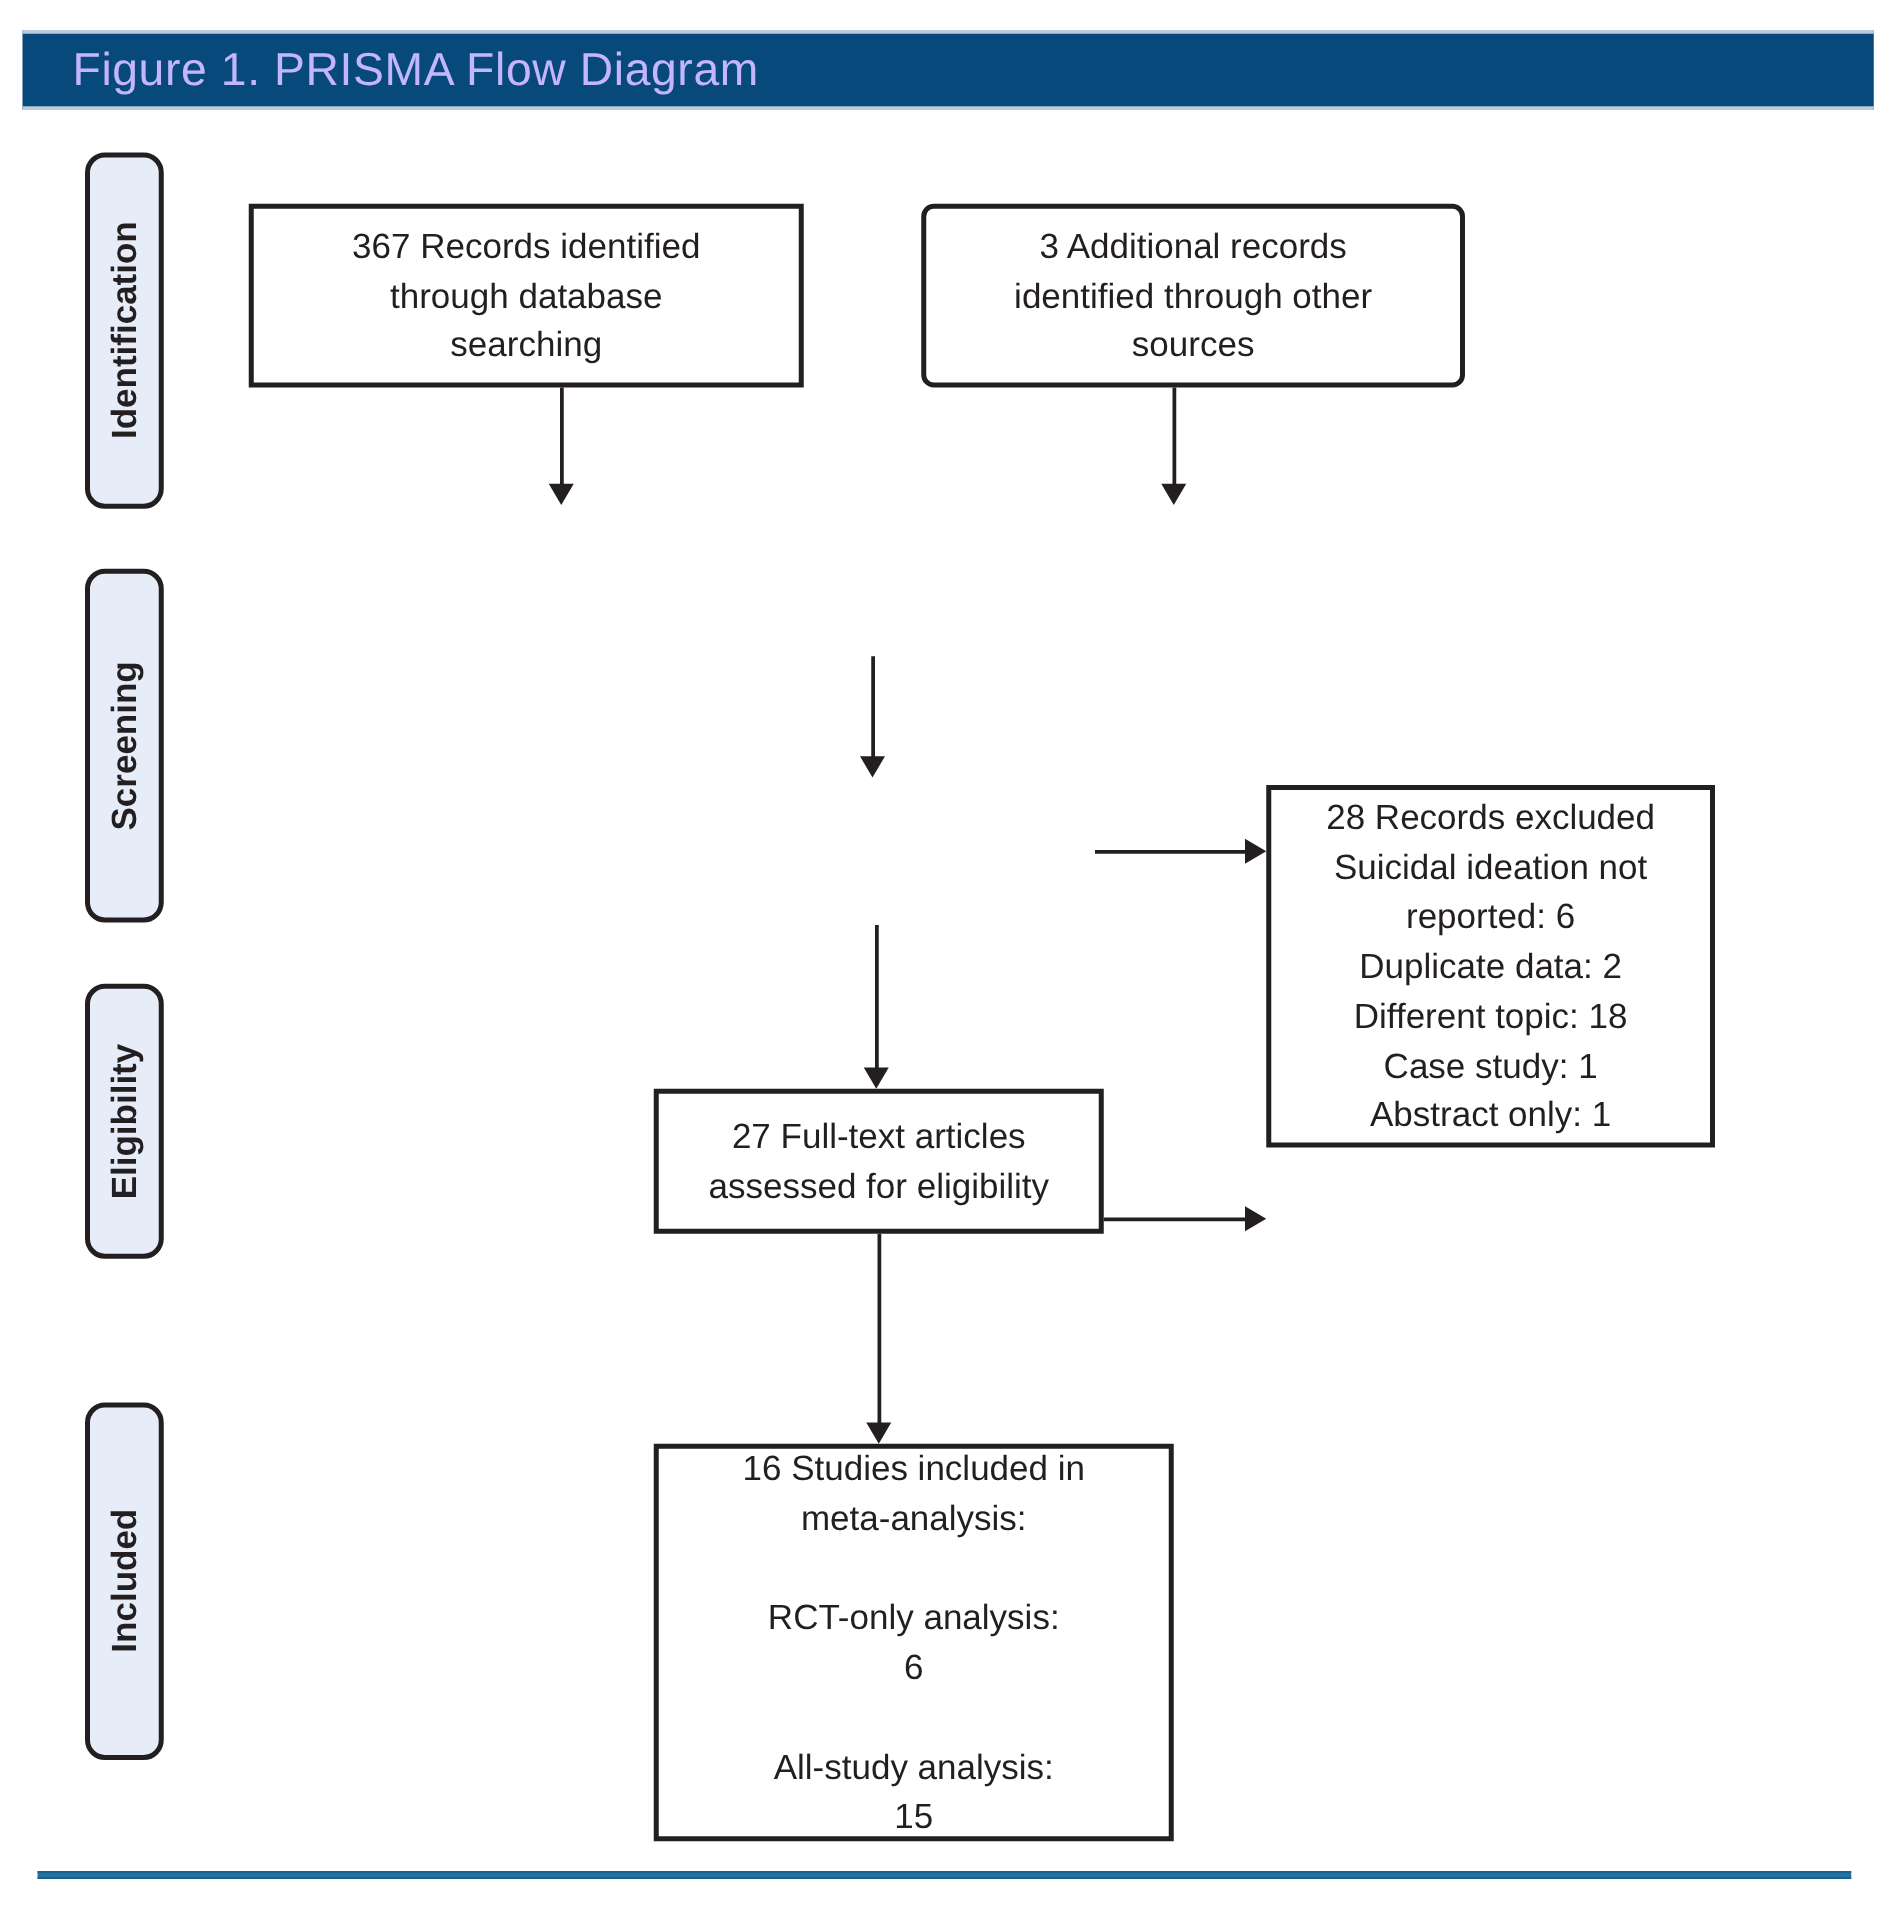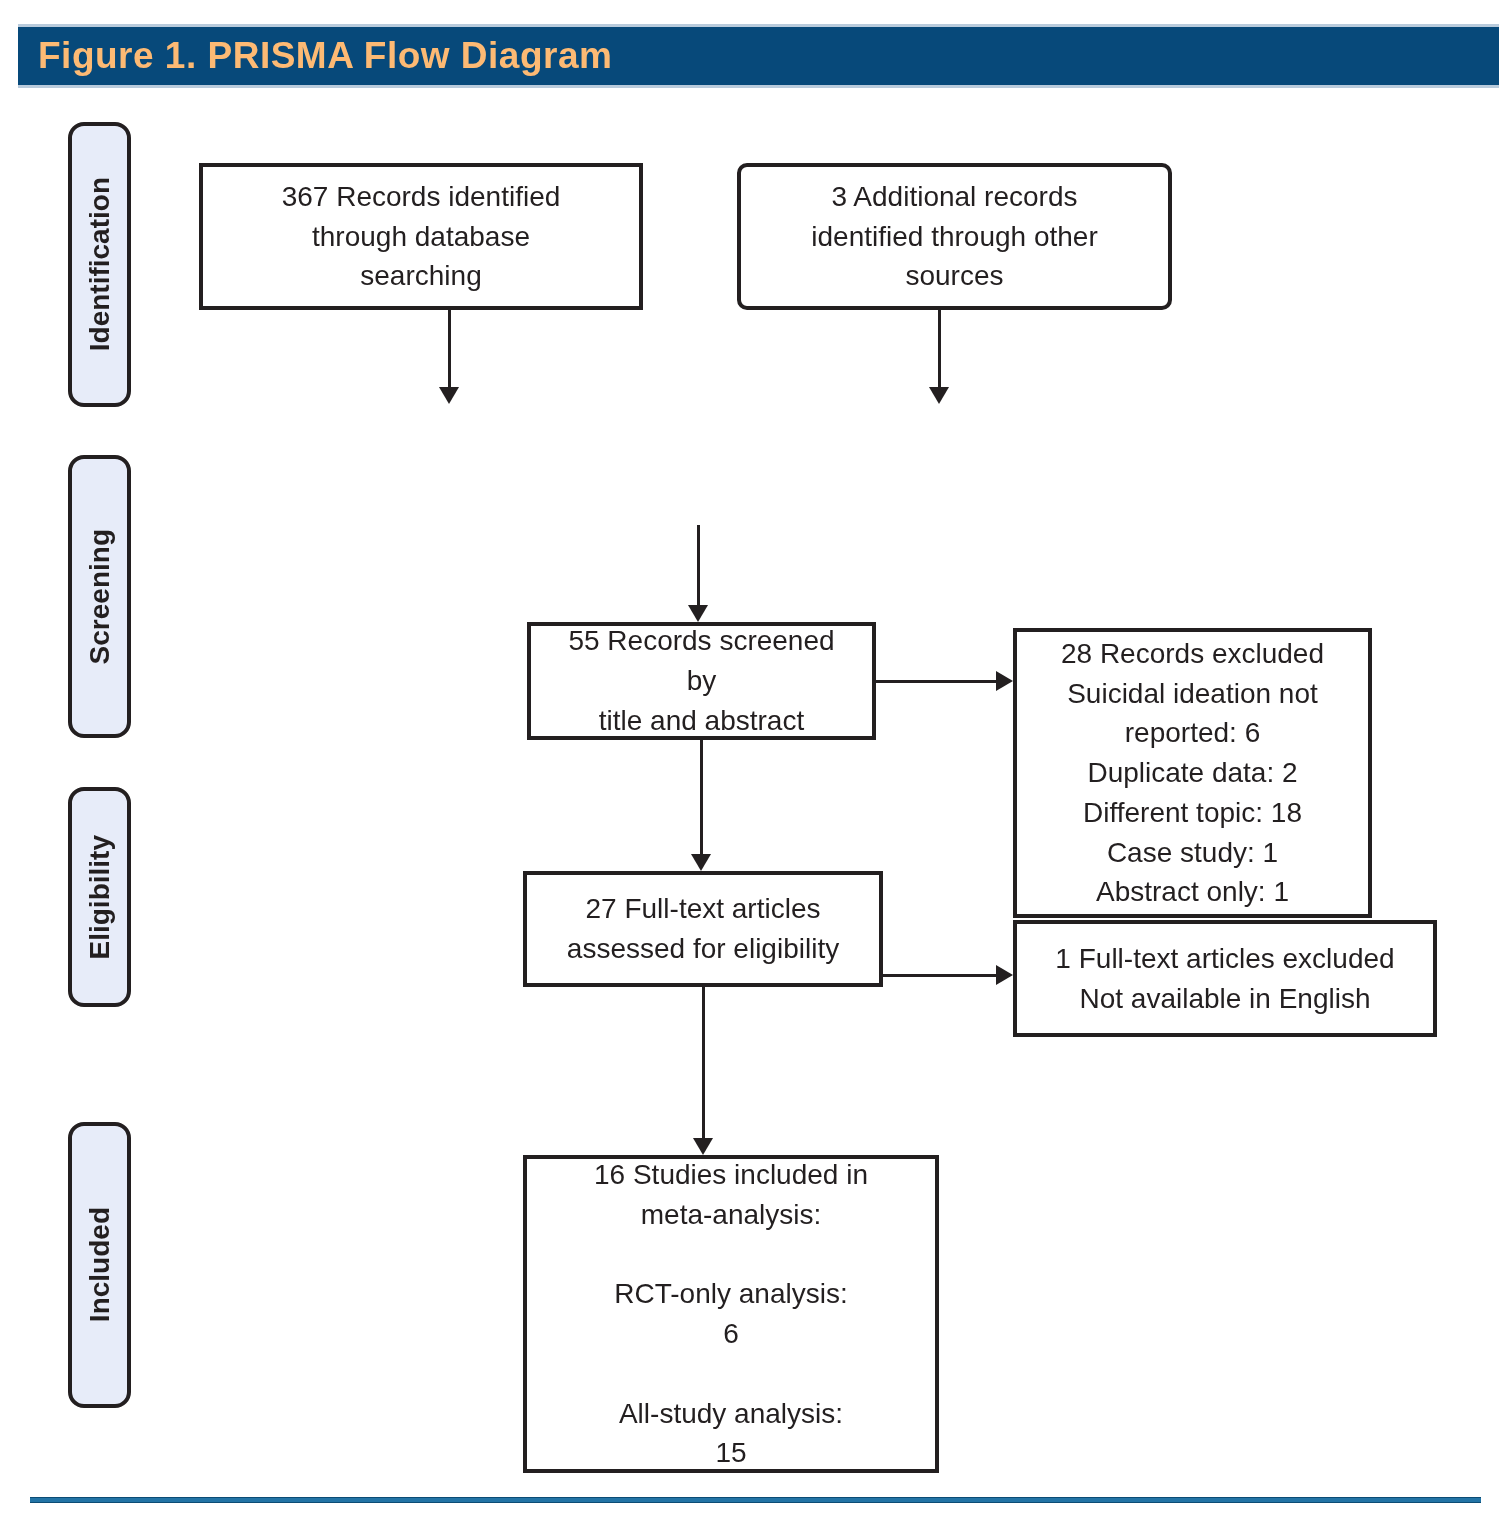"Figure 1. PRISMA Flow Diagram" .header-bar .title { color: #fdba74 -> #c4b5fd; font-weight: bold -> normal; margin-left: none -> 20px }
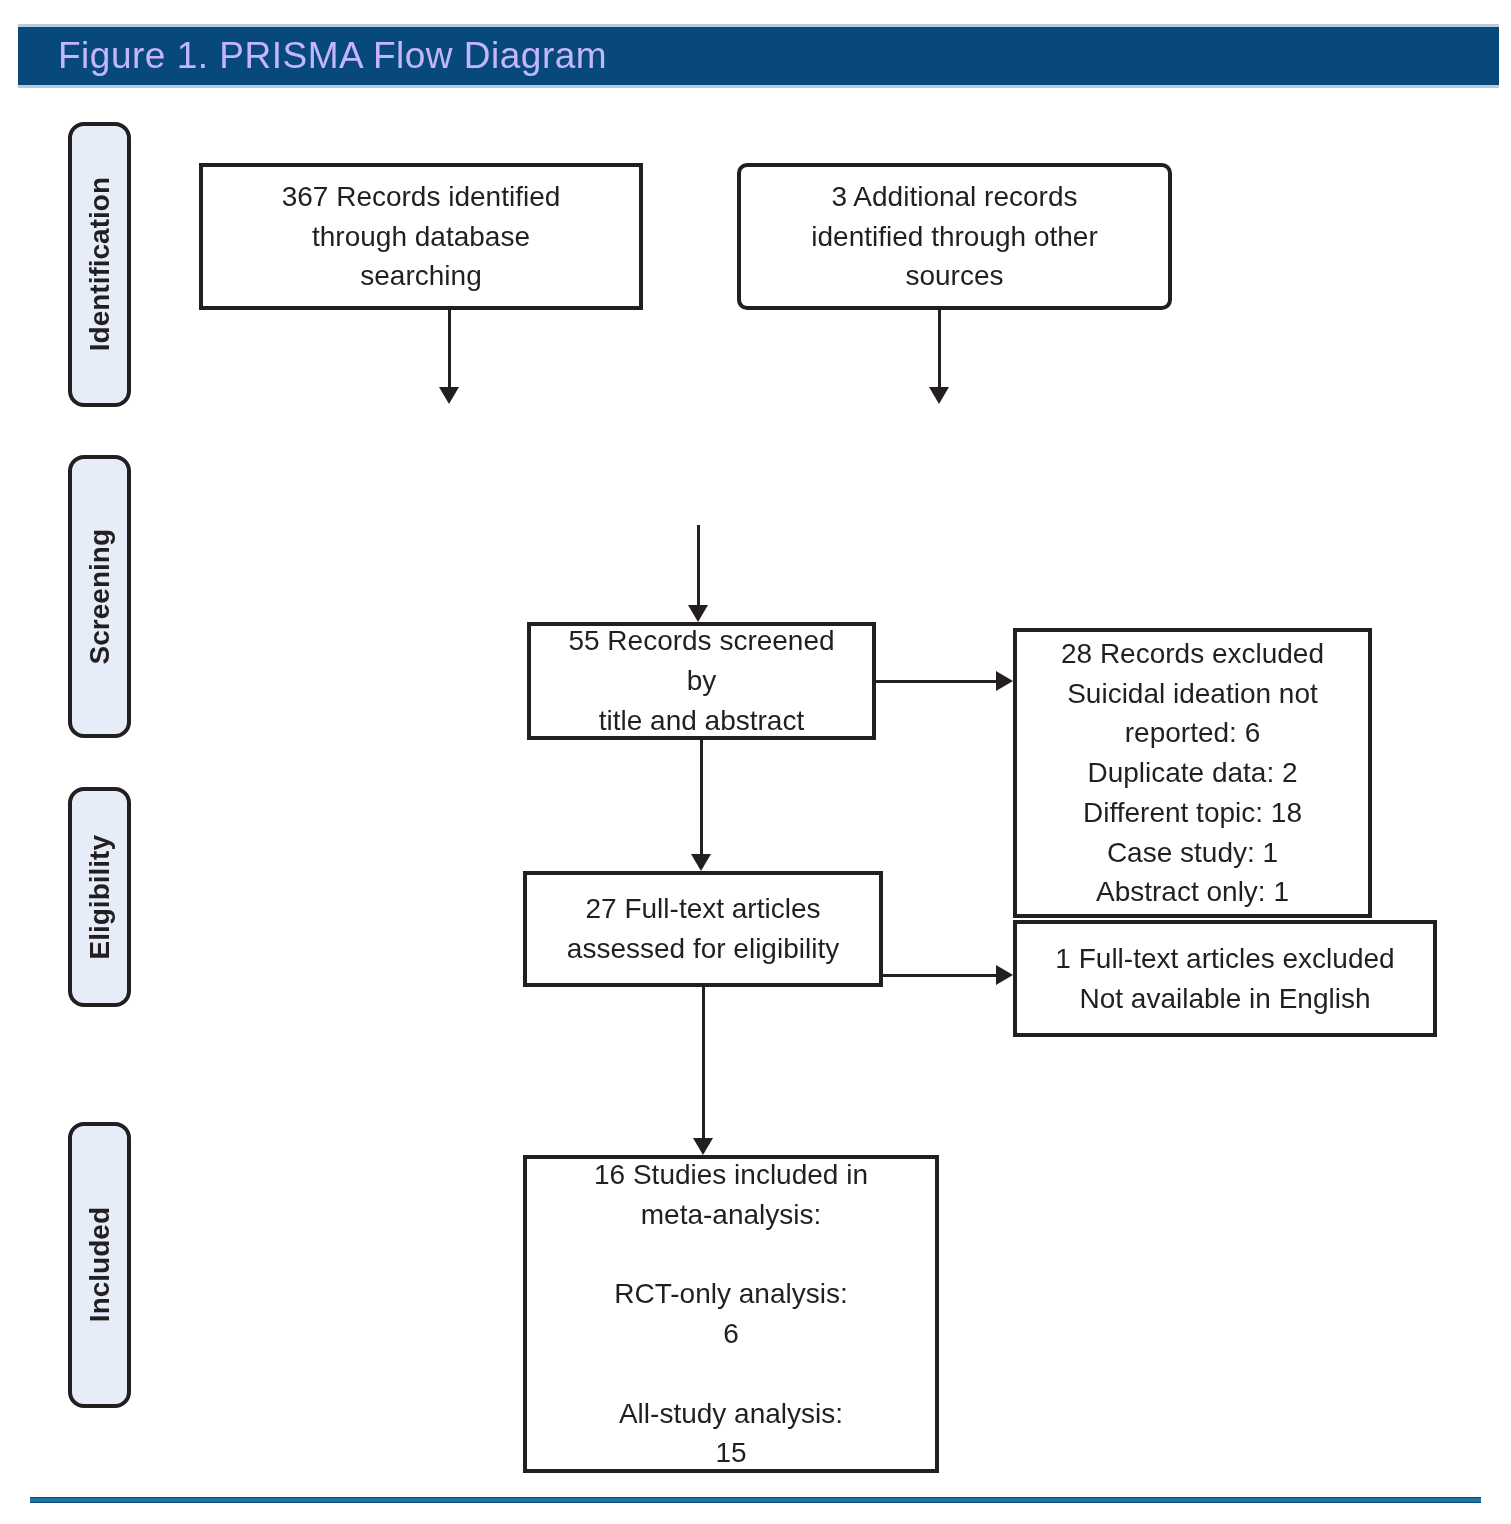"55 Records screened by" div.fbox { html: <div>55 Records screened by title and abstract</div> -> none }
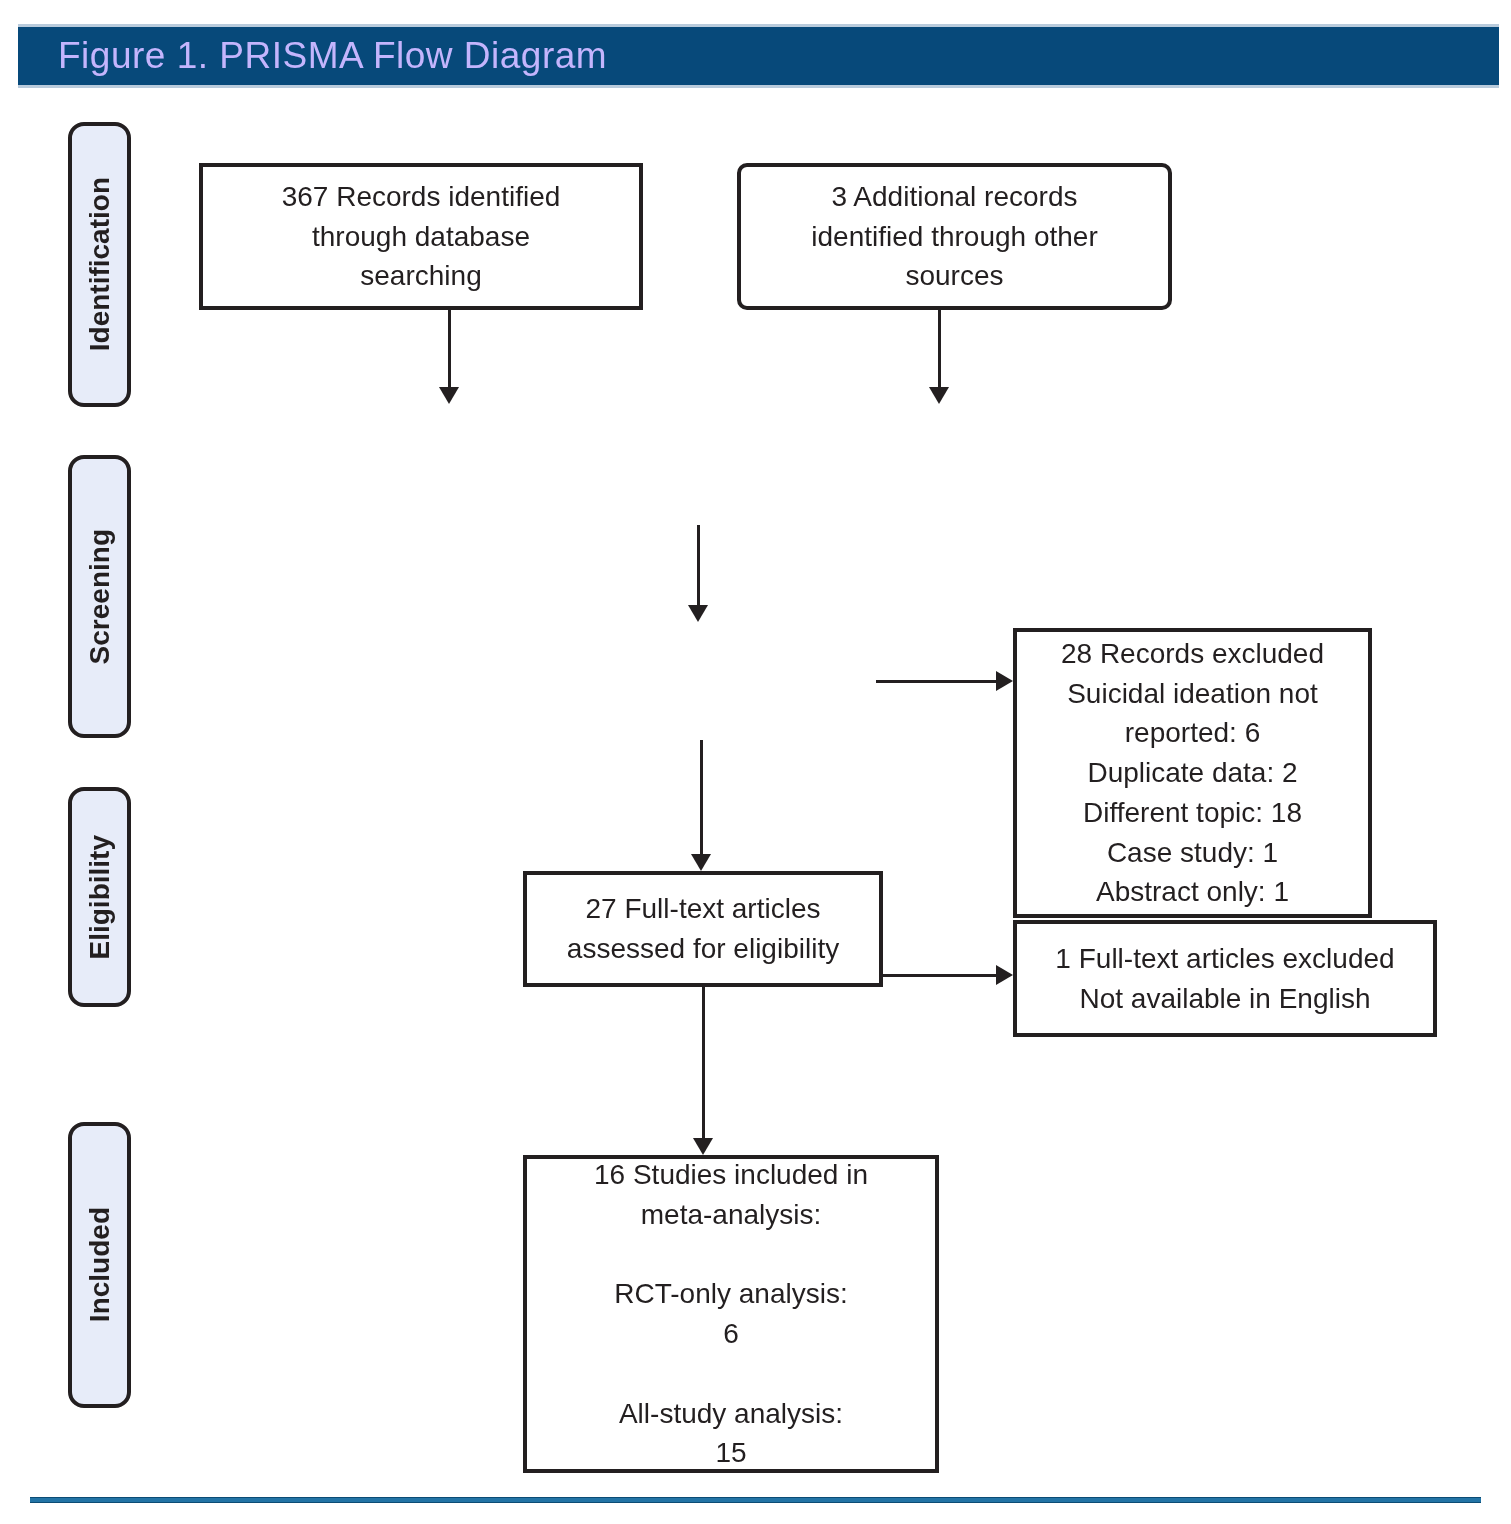"1 Full-text articles excluded" div.fbox { html: <div>1 Full-text articles excluded Not available in English</div> -> none }
